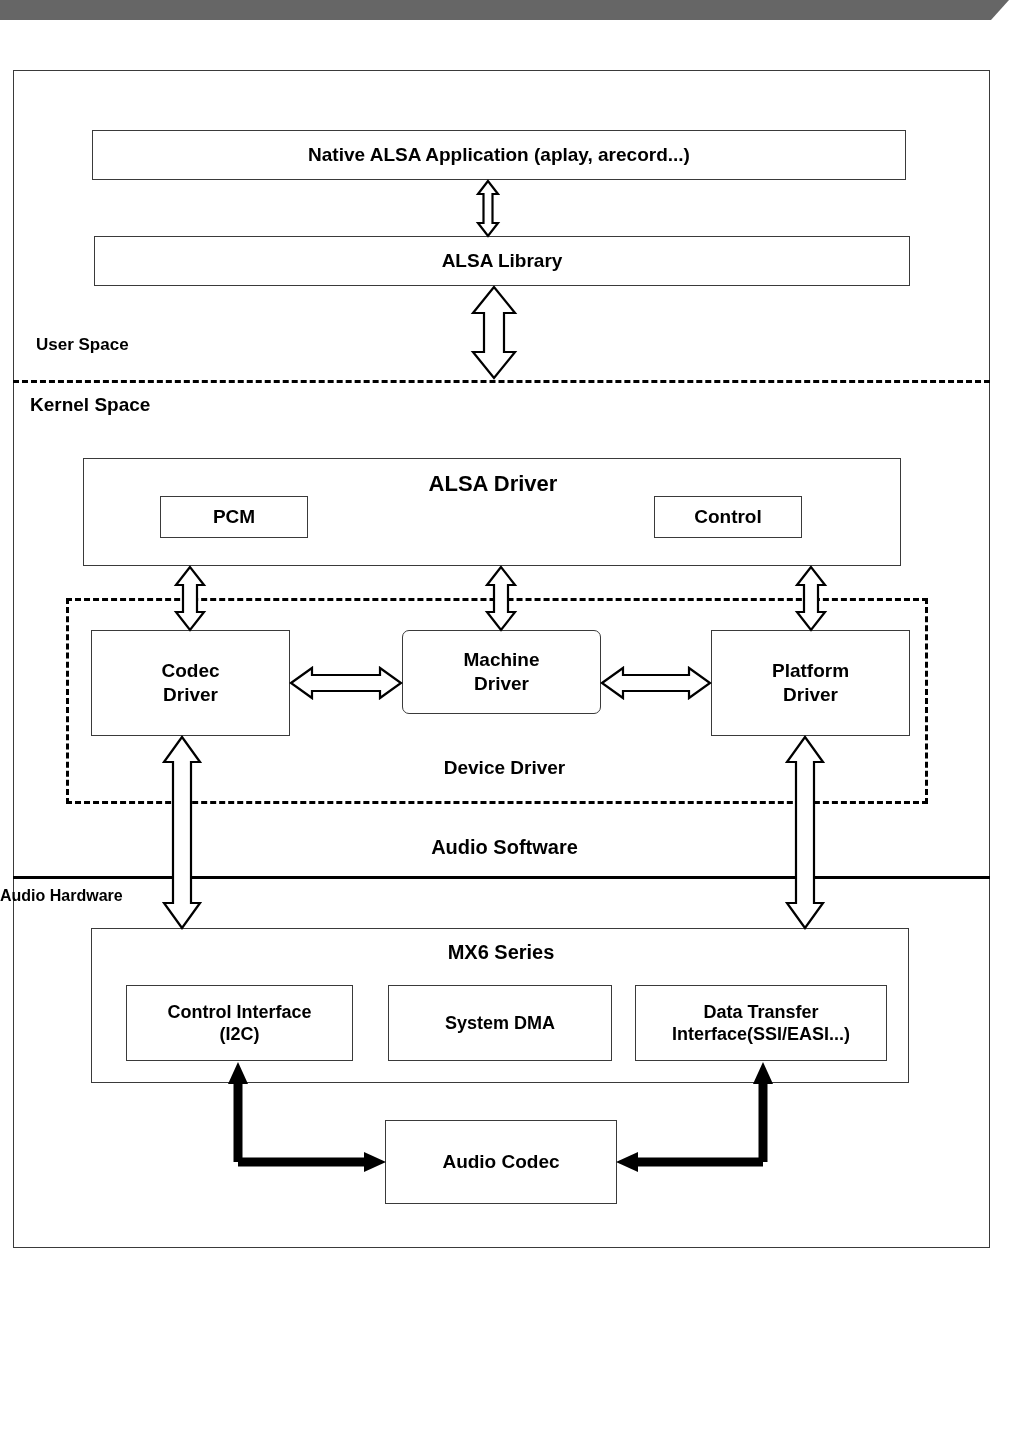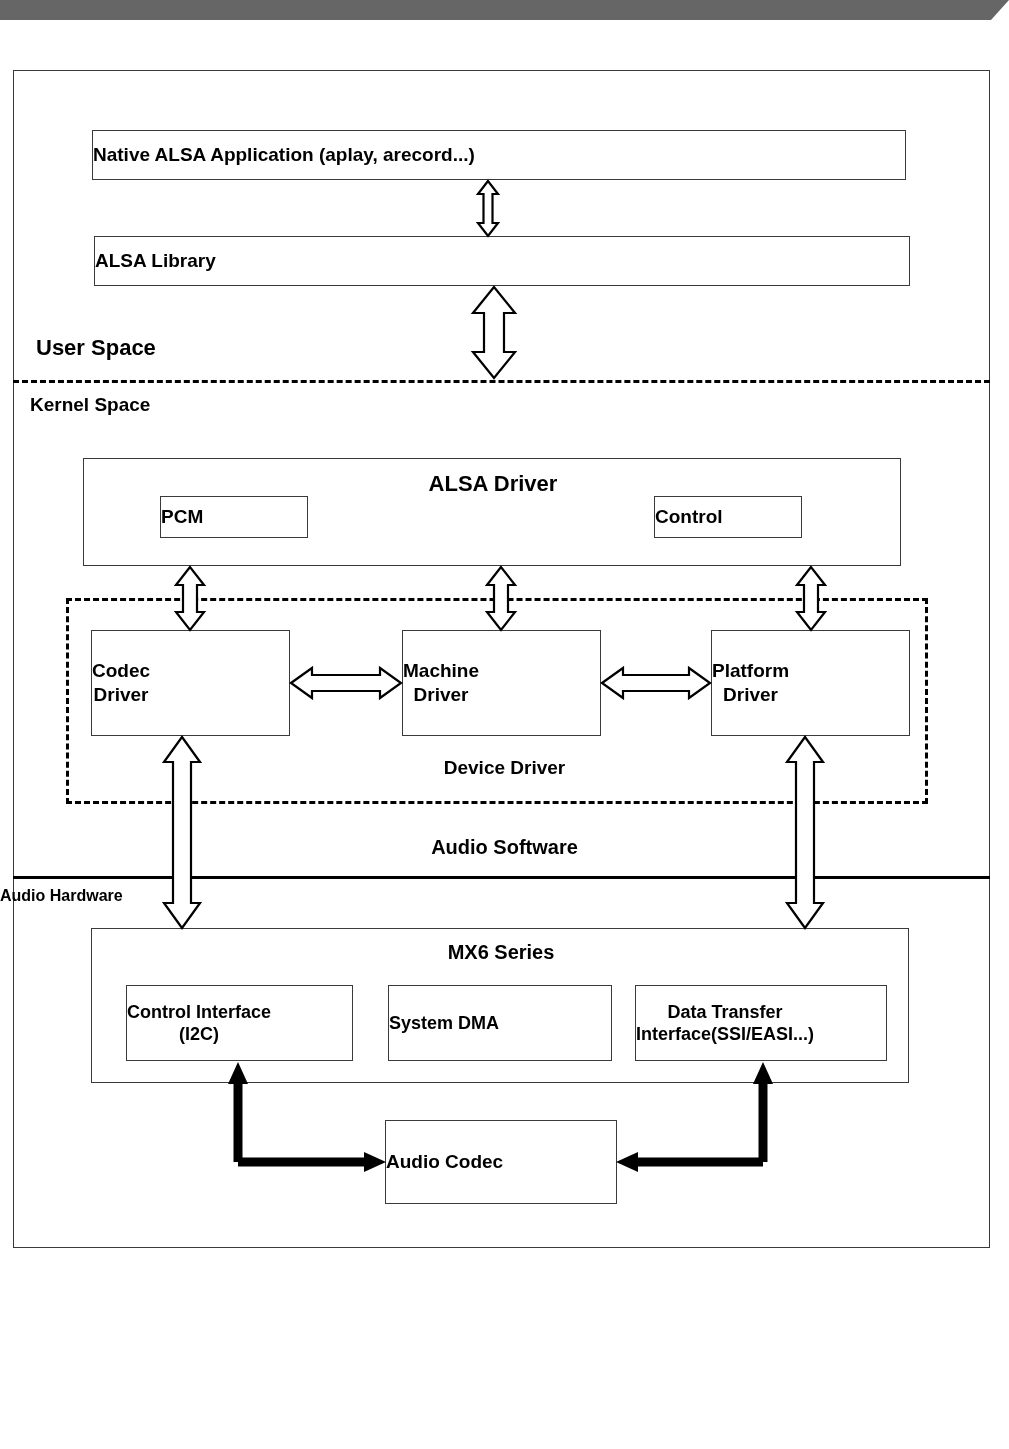"Native ALSA Application (aplay," .box { justify-content: none -> center }
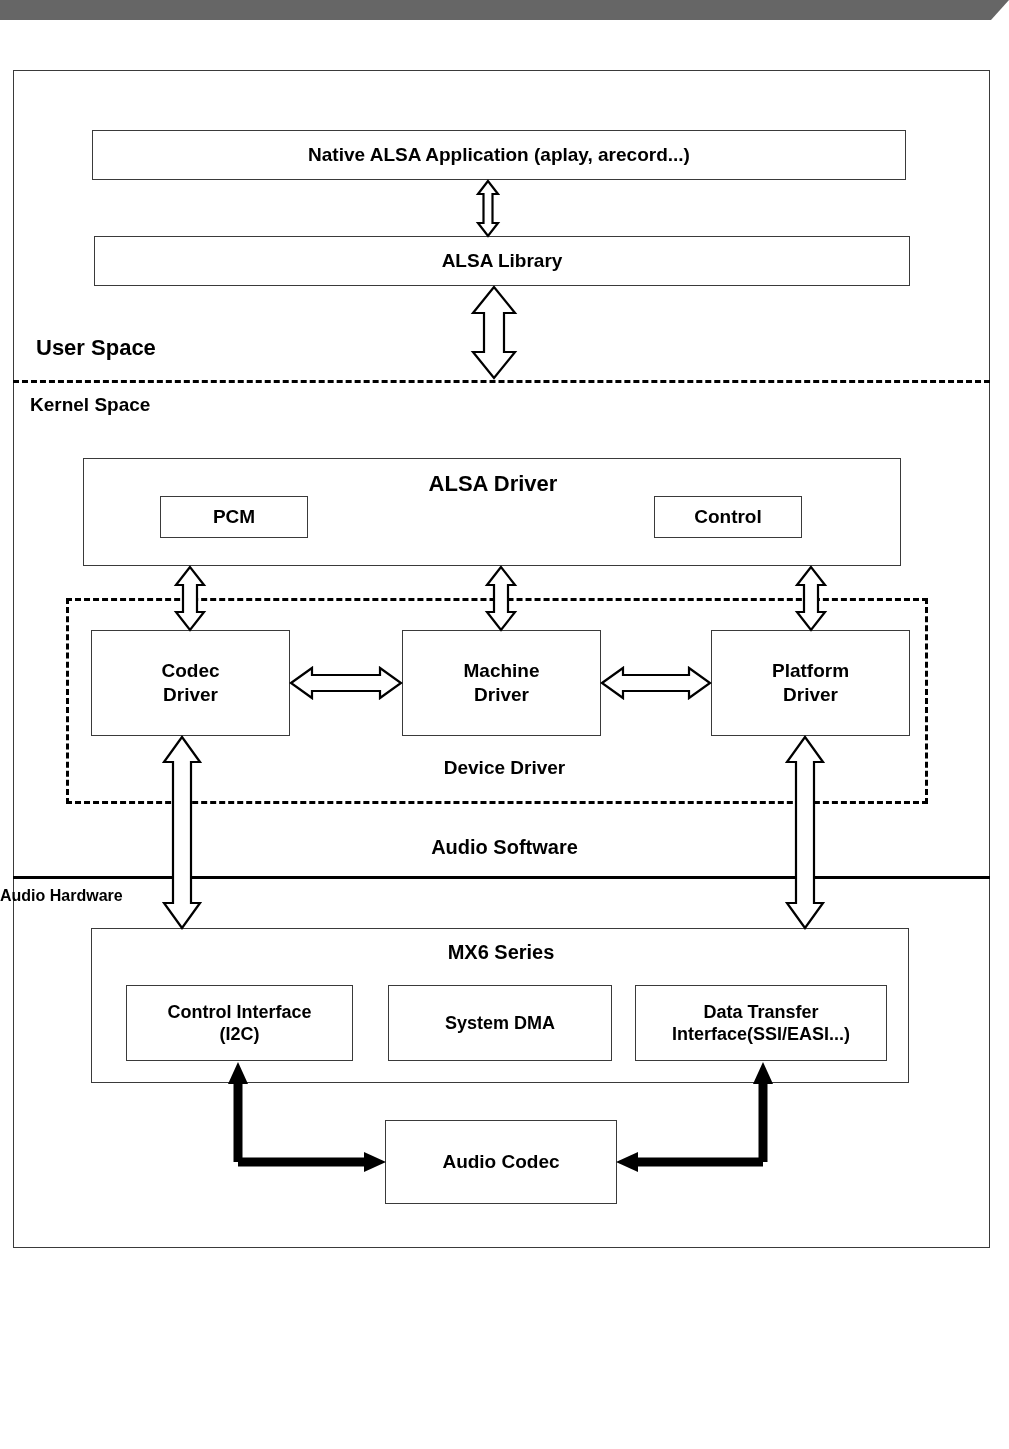"User Space" div.free-label { font-size: 22px -> 17px }
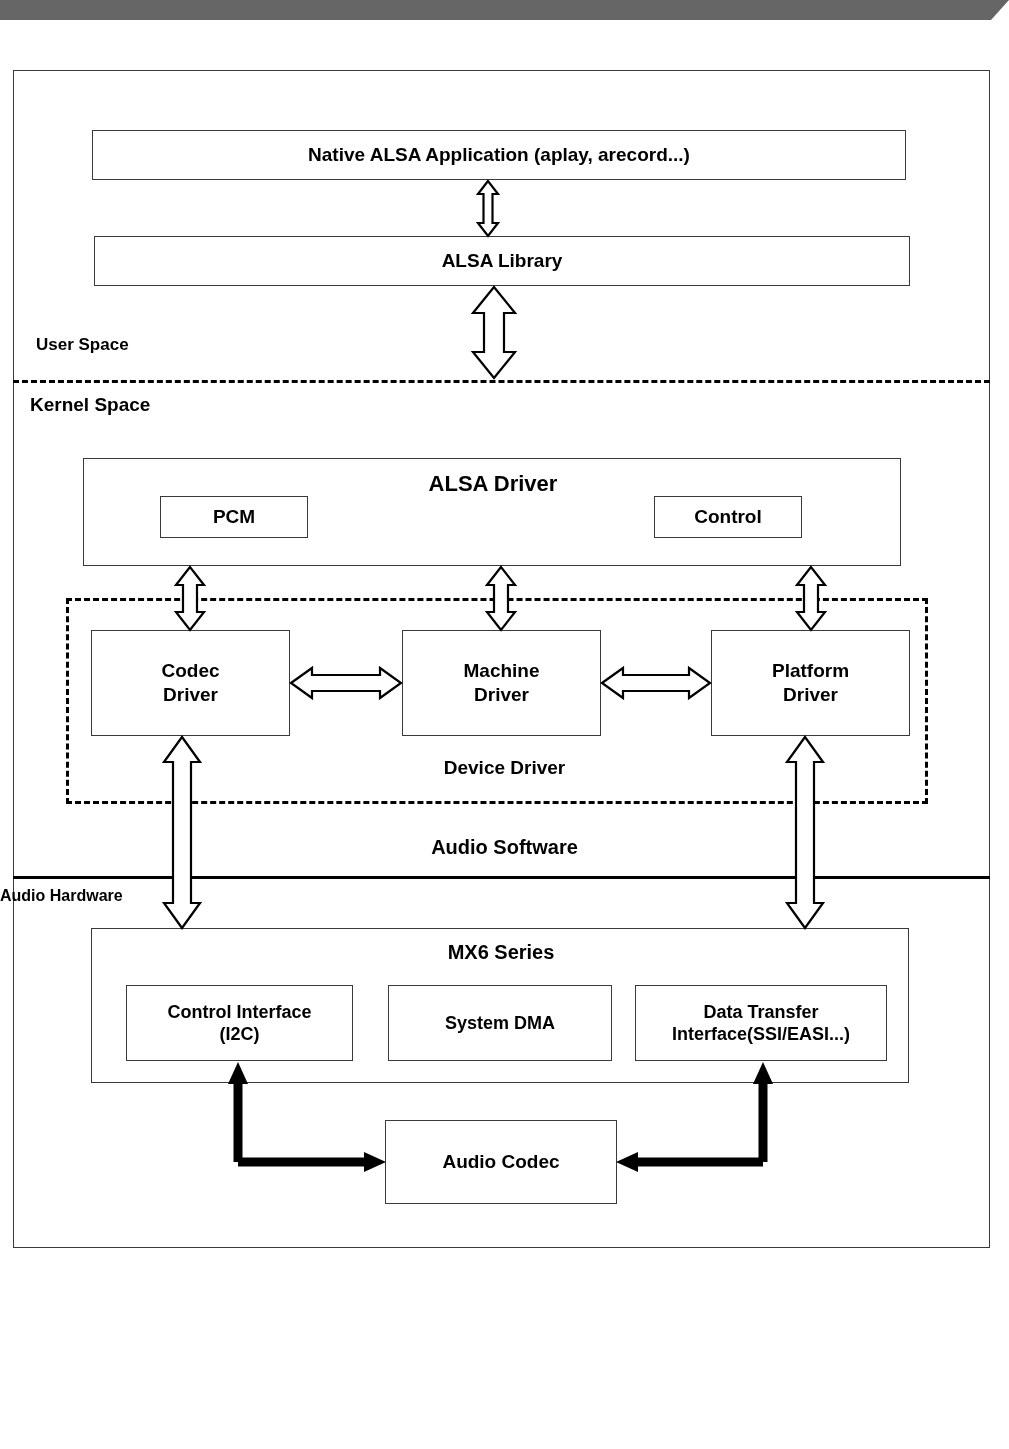"Machine" div.box { border-radius: none -> 7px; height: 106px -> 84px }
